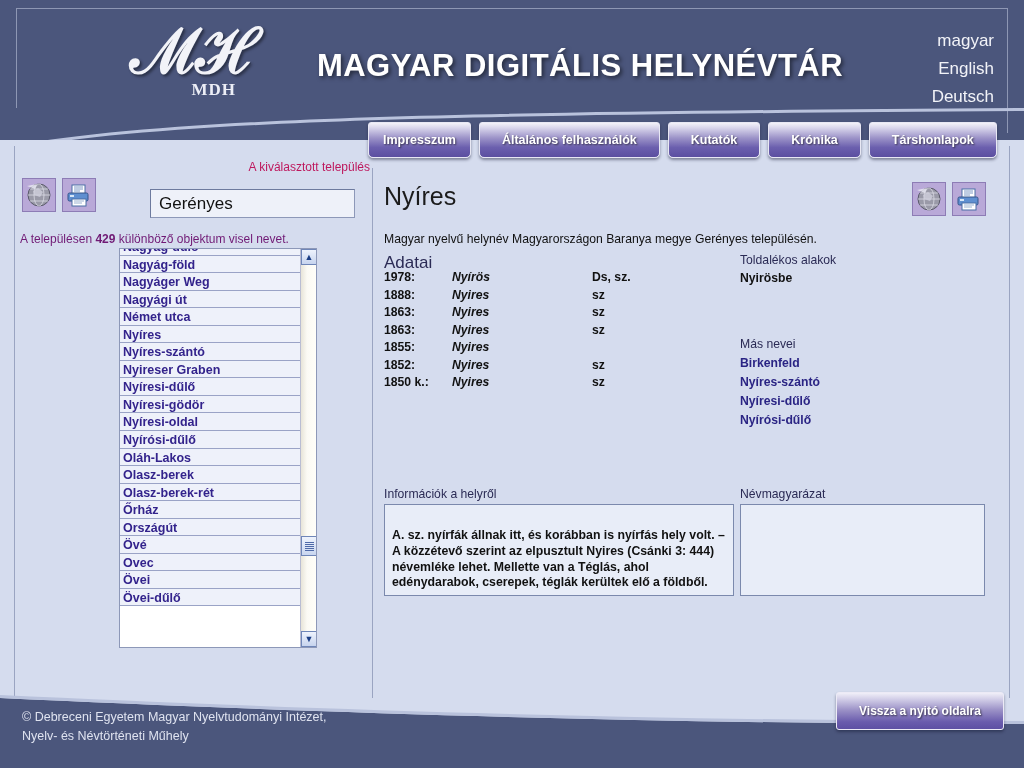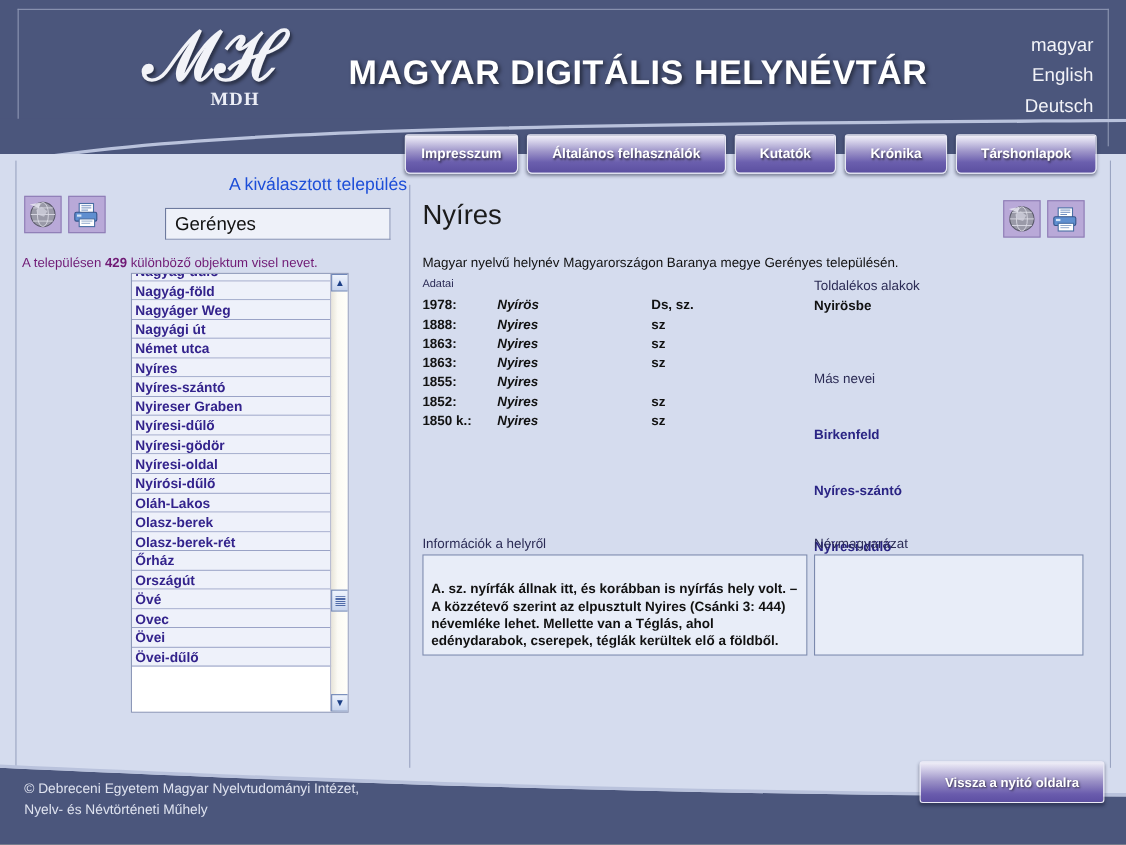"A kiválasztott település" #selected-label { color: #1d4ed8 -> #be185d; font-size: 16px -> 12px }
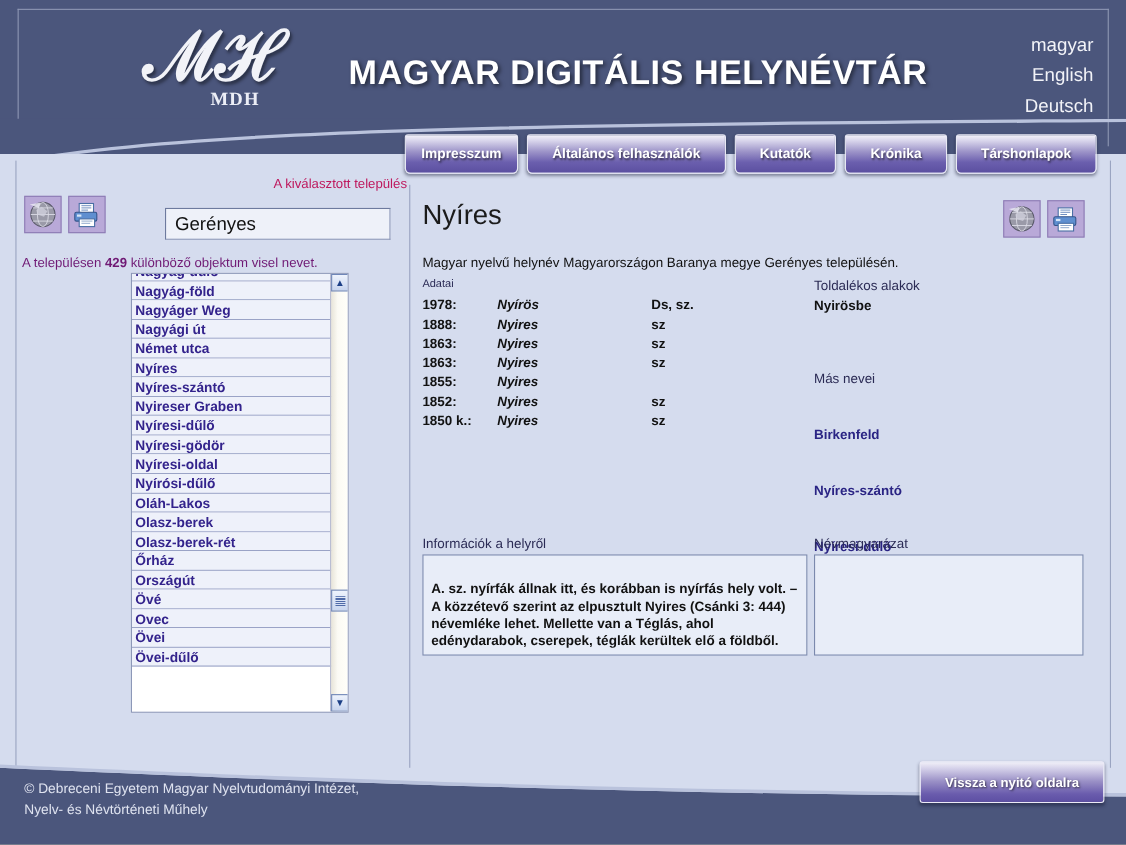"Adatai" #adatai-label { font-size: 10px -> 17px }
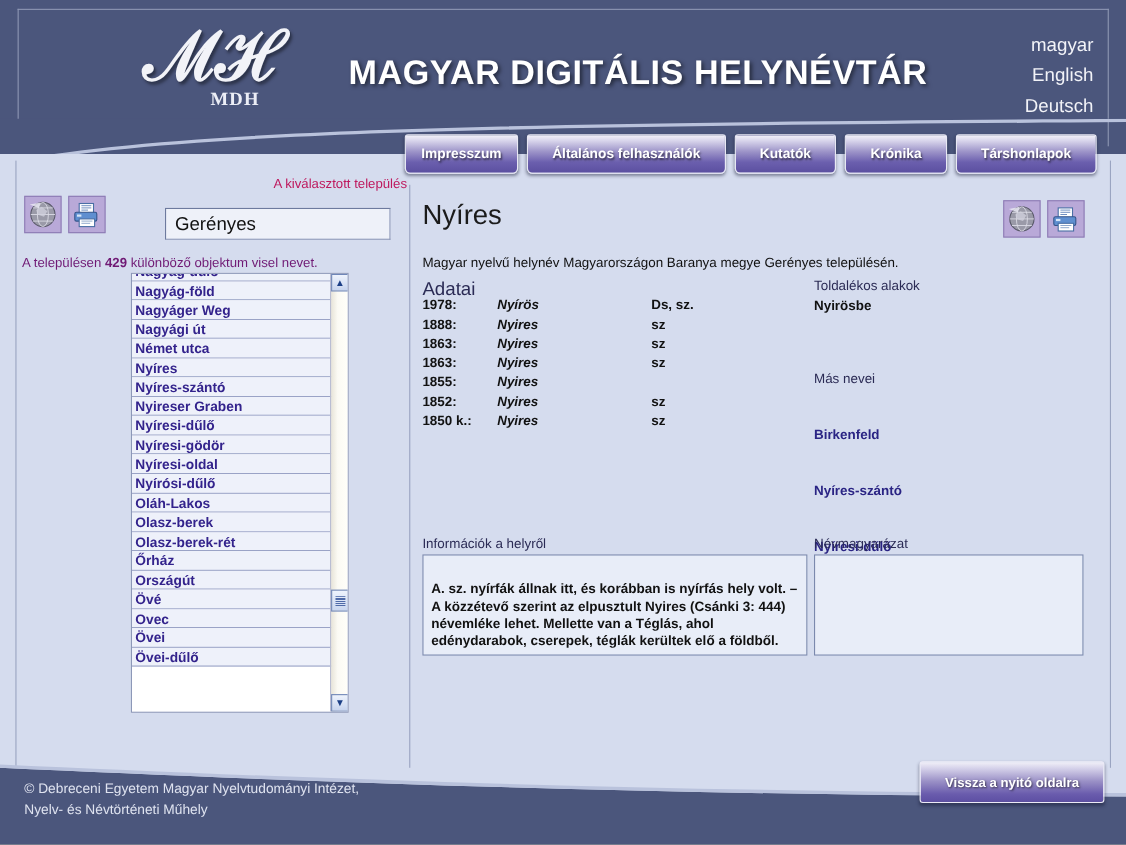"Birkenfeld" .other-name { margin-top: 32px -> none }
